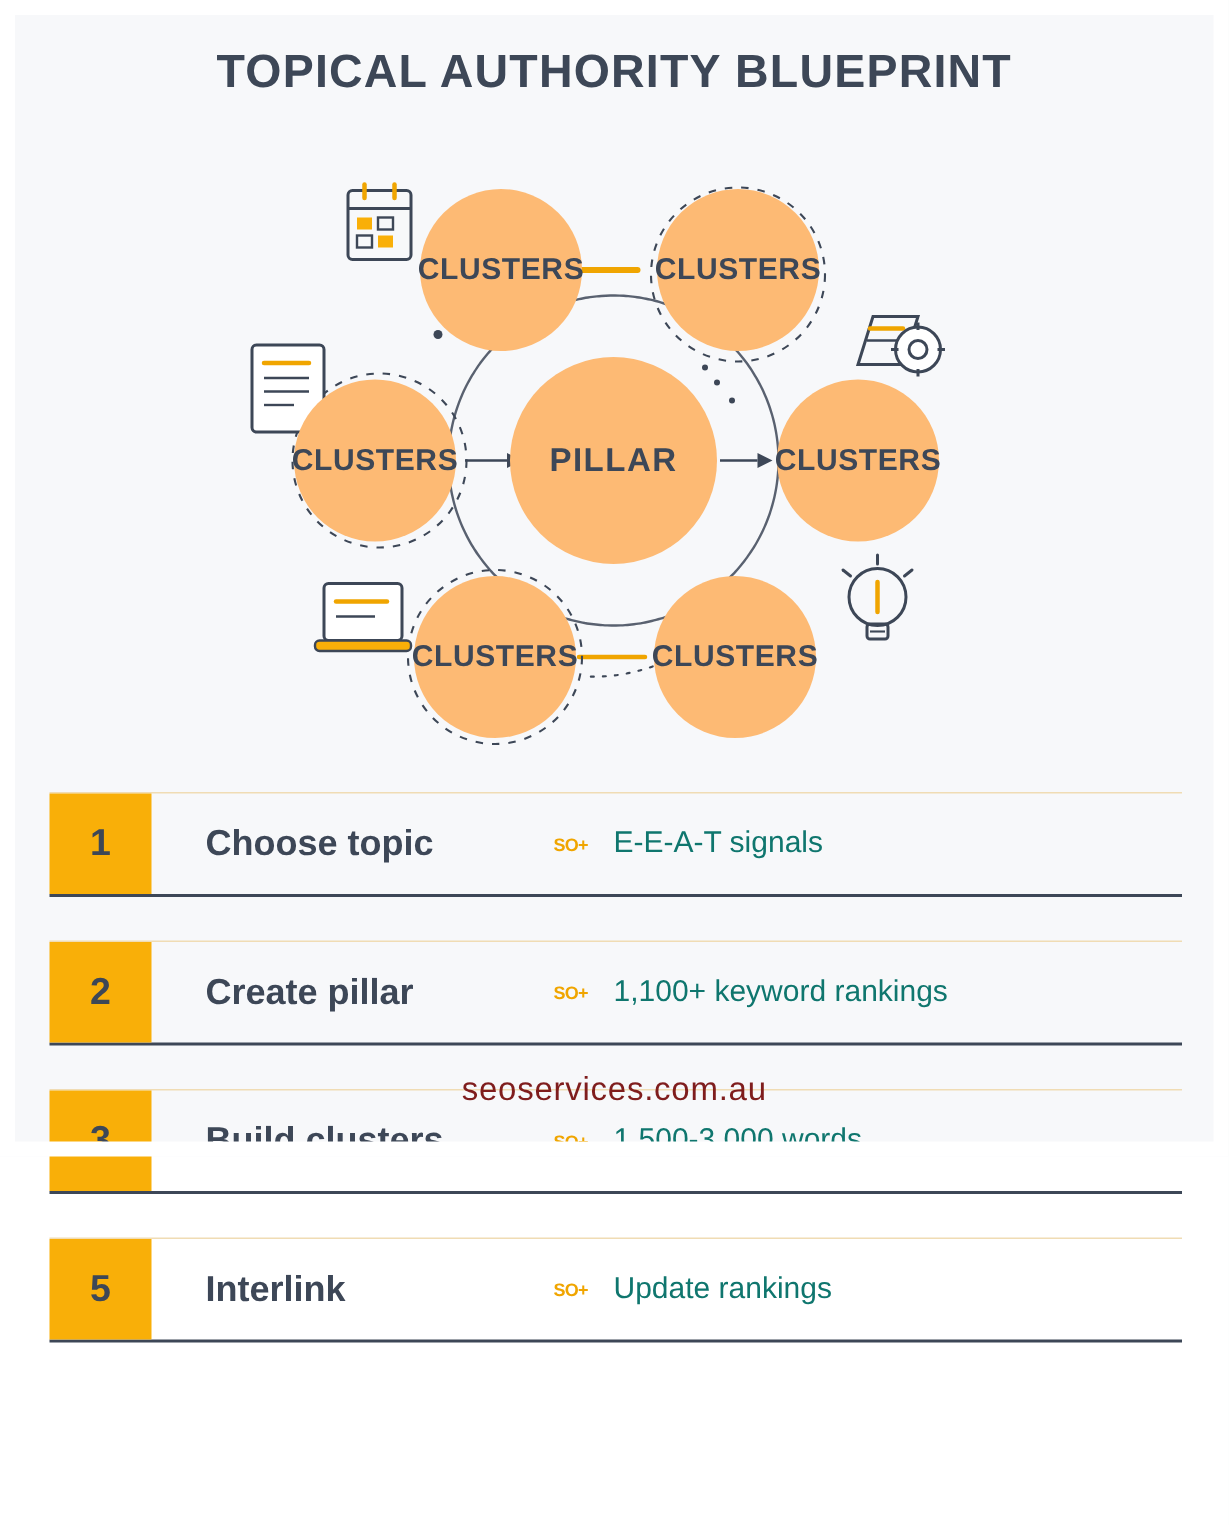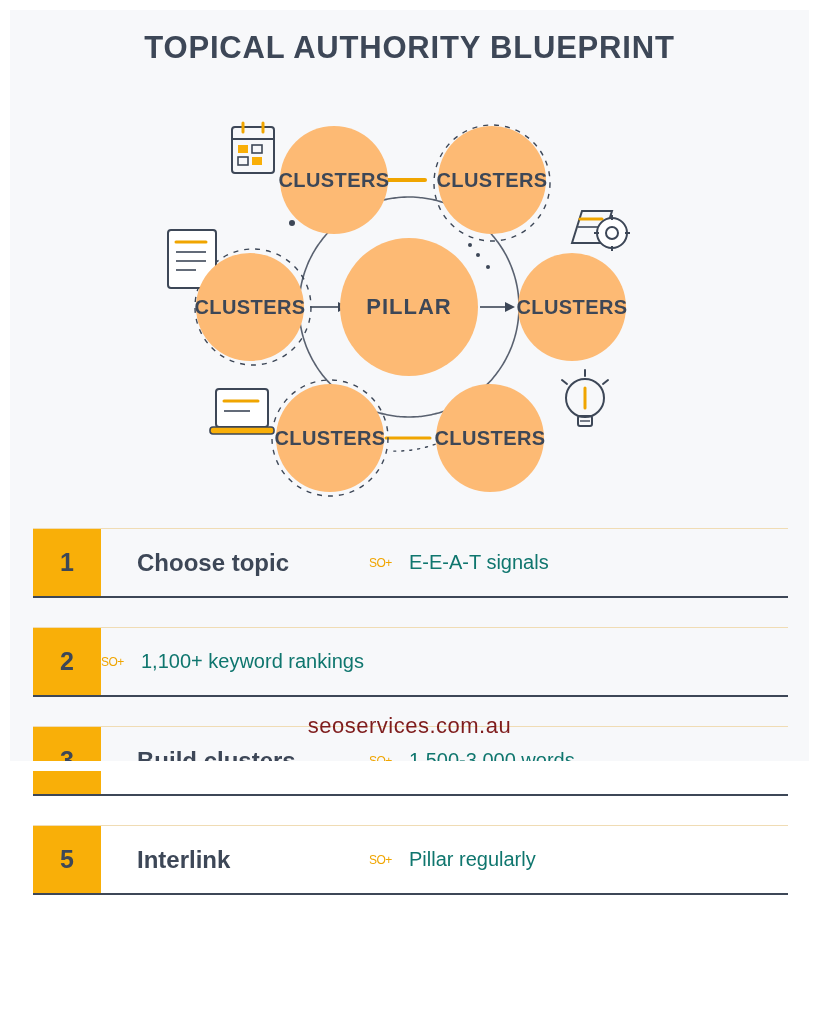"SO+" .step .stat-icon { font-weight: normal -> bold }
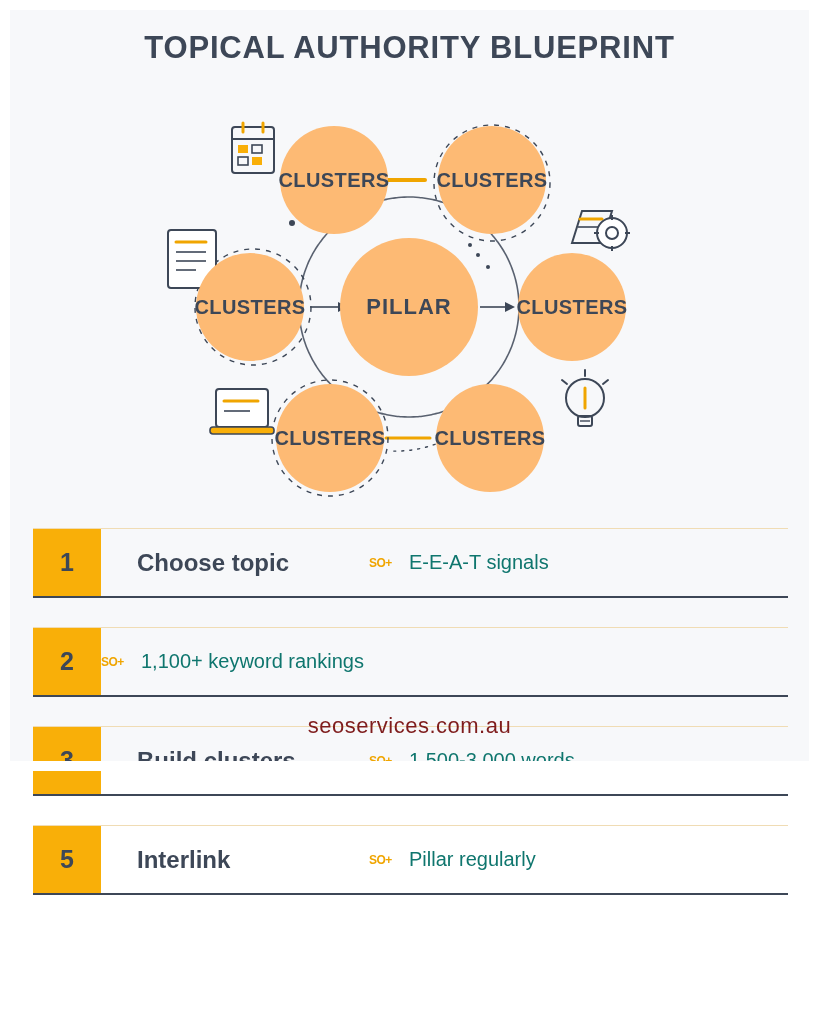"Create pillar" div.label { html: none -> <div>Create pillar</div> }
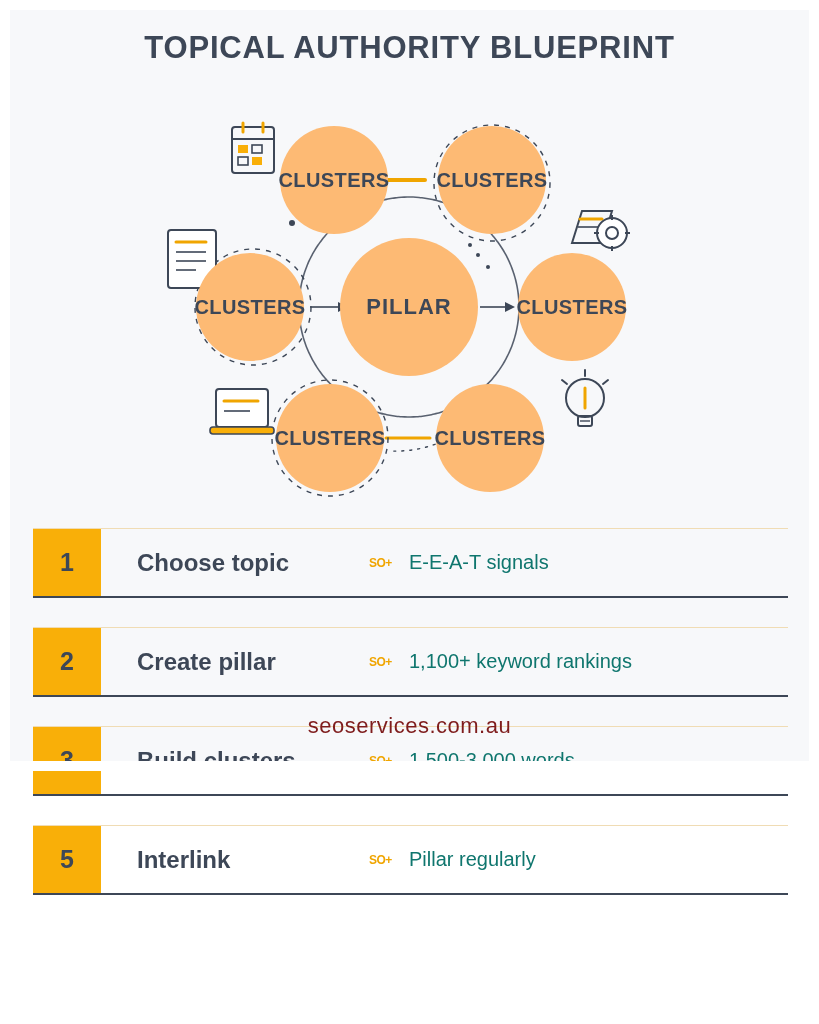"Pillar regularly" div.stat { text: Pillar regularly -> Update rankings }
